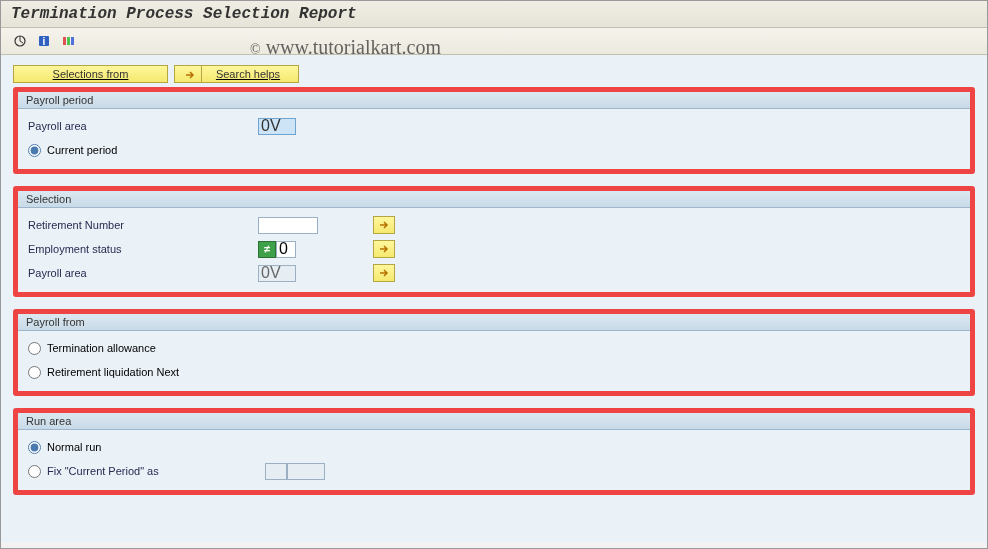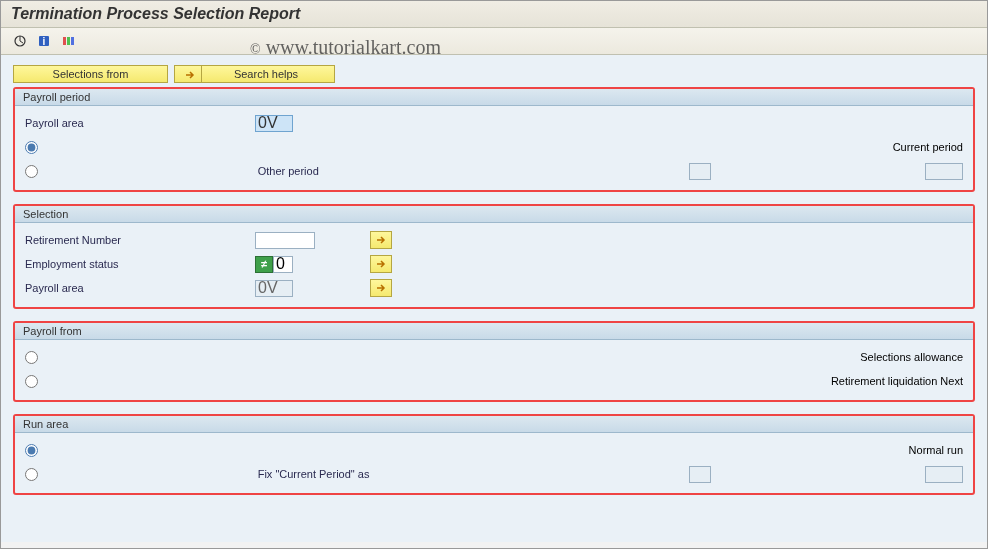"Termination Process Selection Report" .title-bar { font-family: none -> Liberation Mono, monospace }
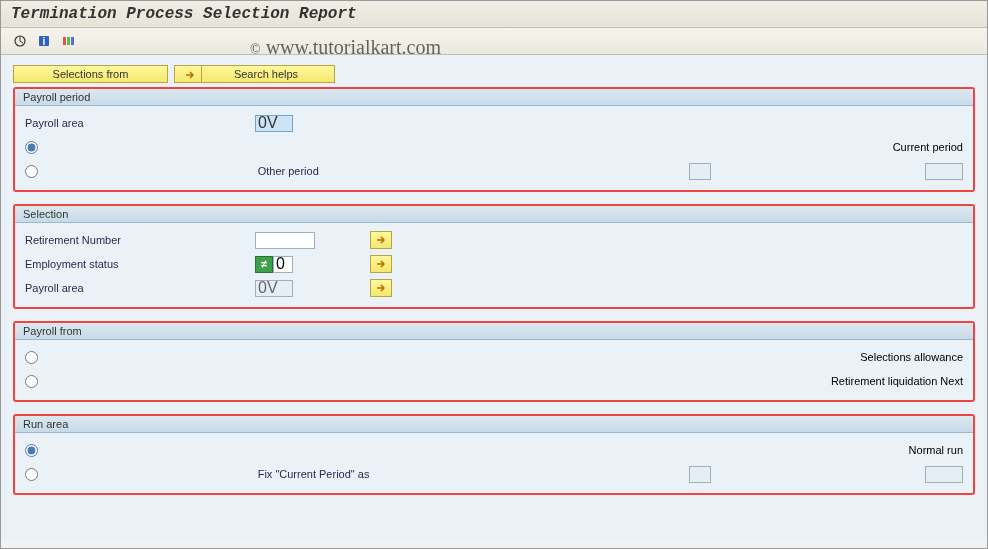"Selections from" .btn-row { text-decoration: none -> underline }
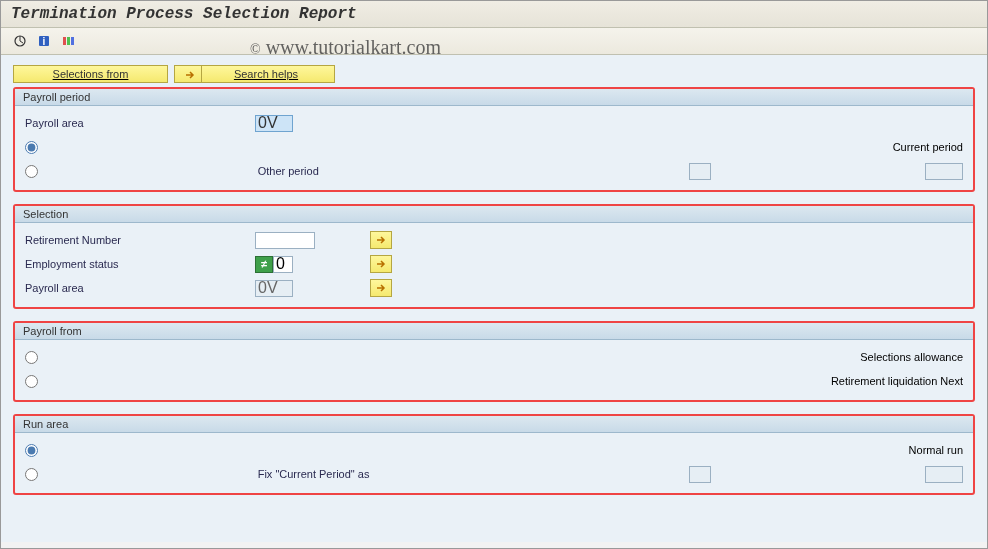"Search helps" .yellow-btn:nth-child(2) { width: 161px -> 125px }
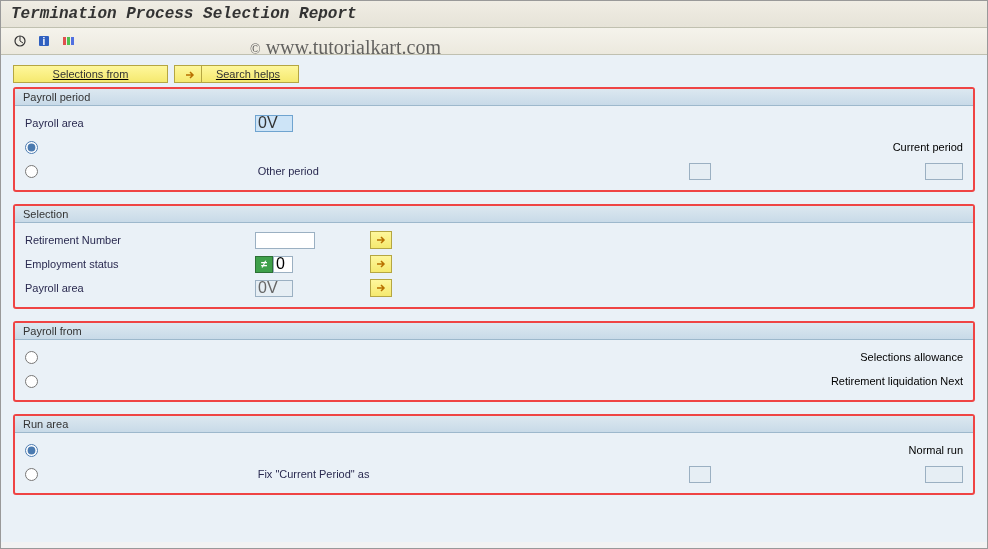"Payroll period" .group { border: 2px solid #ef4444 -> 5px solid #ef4444 }
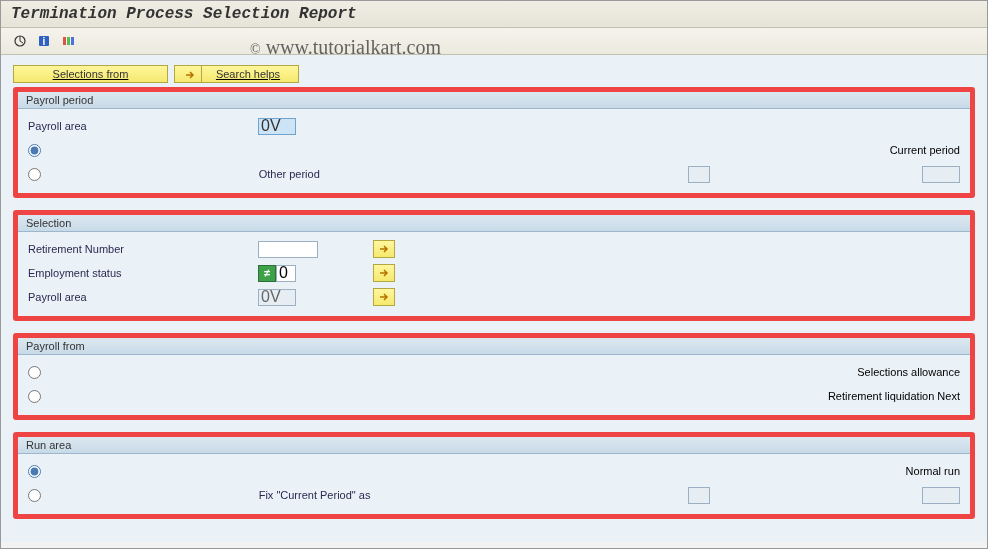"Current period" .radio-row { justify-content: space-between -> none }
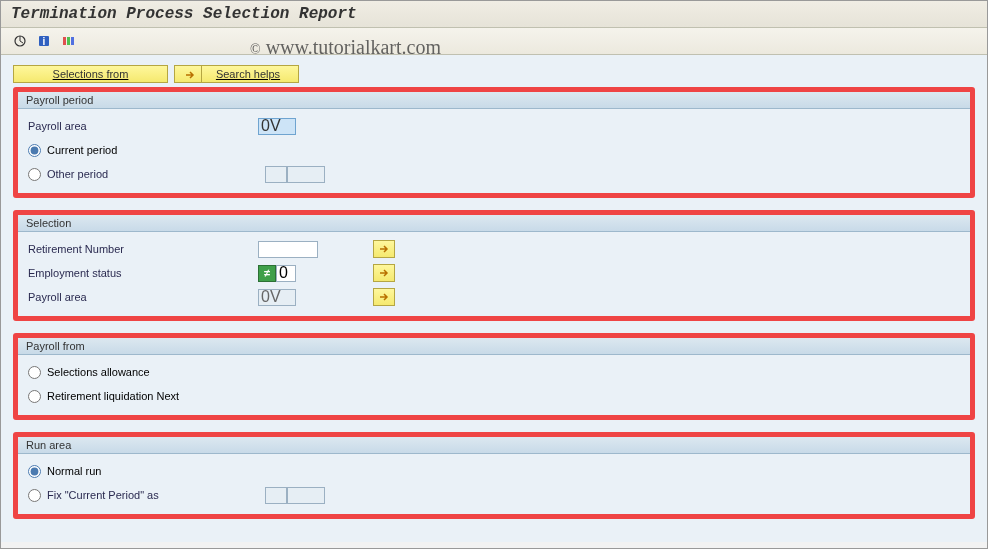"Other period" div.radio-row { html: <div> <input> <span>Other period</span> <input> <input> </div> -> none }
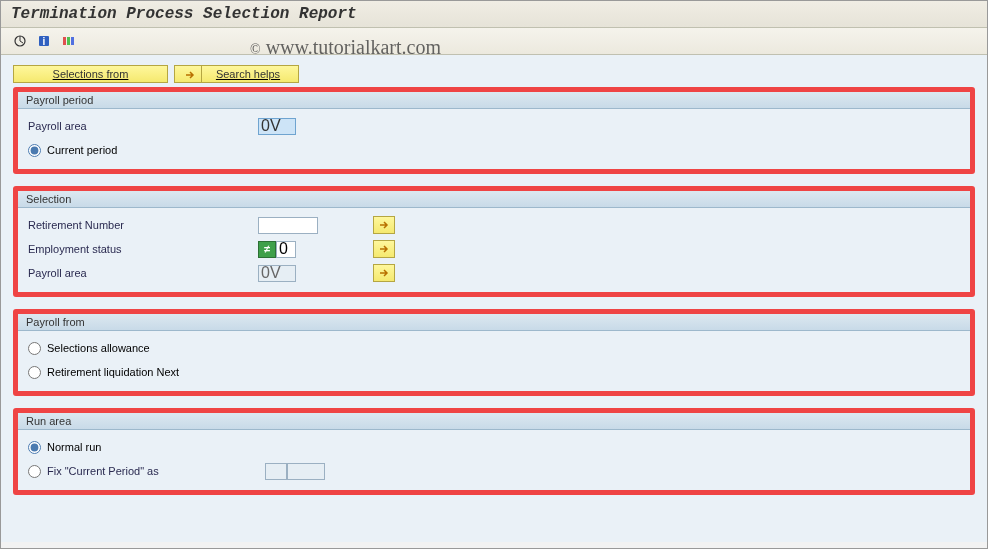"Selections allowance" span { text: Selections -> Termination }
